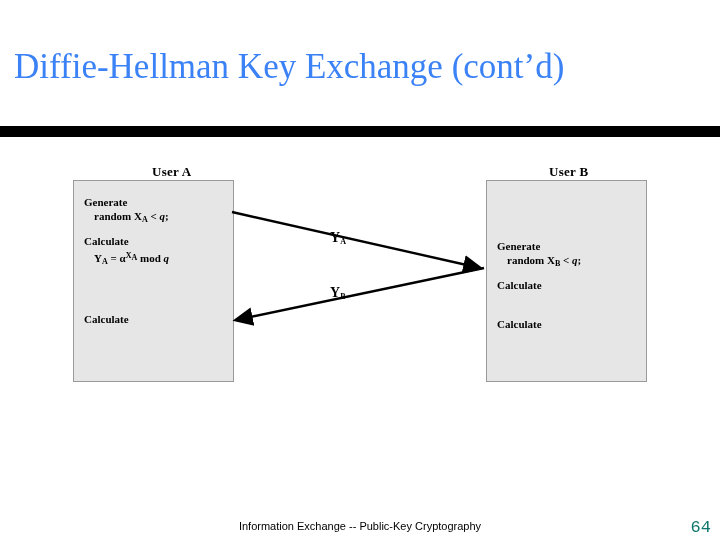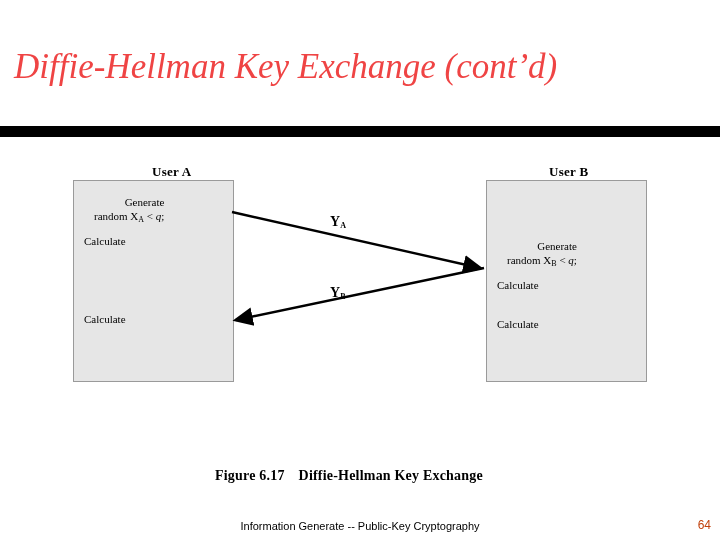"Diffie-Hellman Key Exchange (cont’d)" .slide-title { color: #ef4444 -> #3b82f6; font-style: italic -> none }
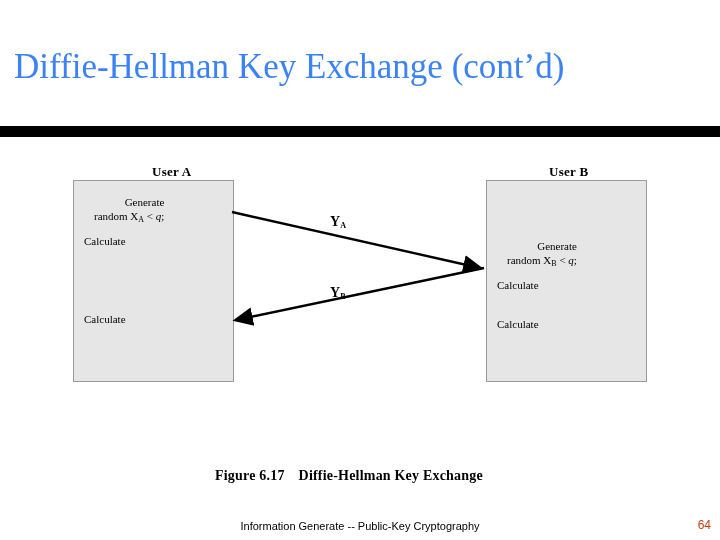"Generate" .blk { font-weight: normal -> bold; text-align: right -> none }
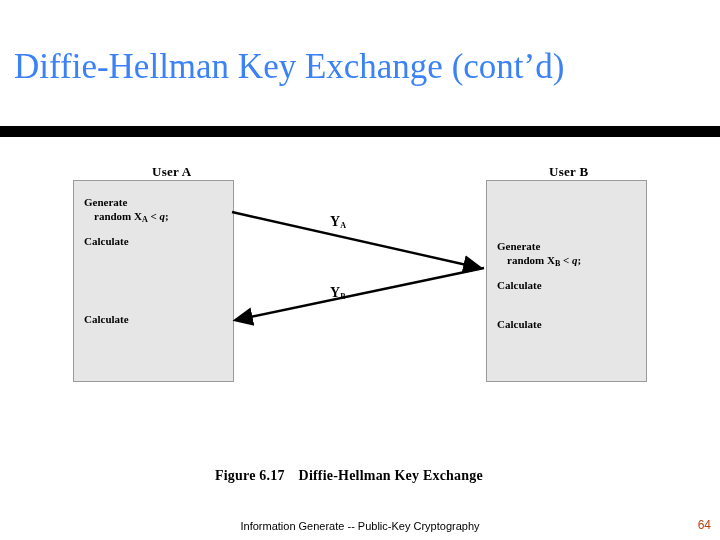"YA" .ya-label { top: 64px -> 80px }
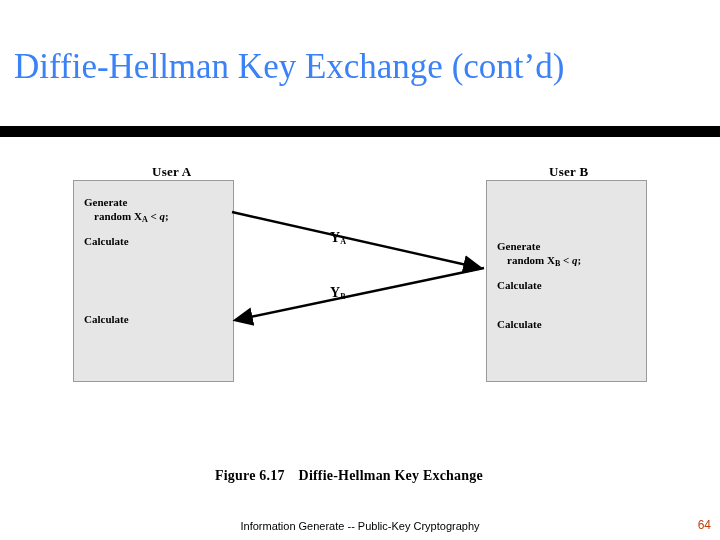"YA = αXA mod q" span.ind { html: none -> <span>Y<sub>A</sub> = α<sup>X<sub>A</sub></sup> mod <i>q</i></span> }
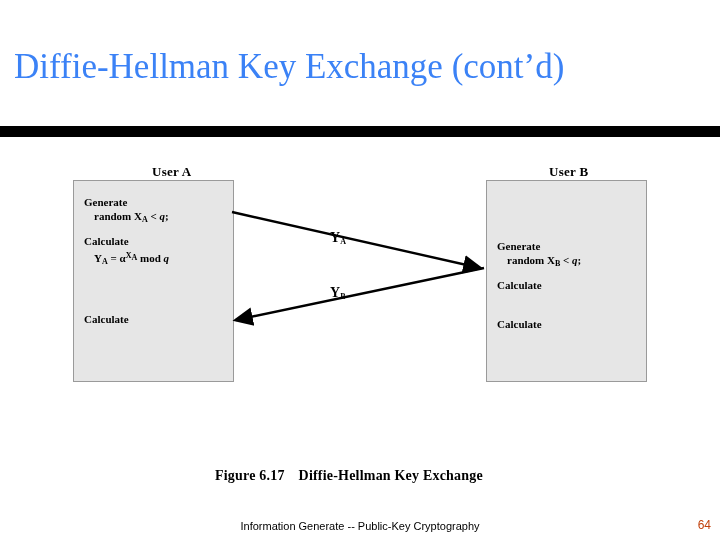"Figure 6.17 Diffie-Hellman Key Exchange" div.fig-caption { html: <div> <span>Figure 6.17</span><span></span><span>Diffie-Hellman Key Exchange</span> </div> -> none }
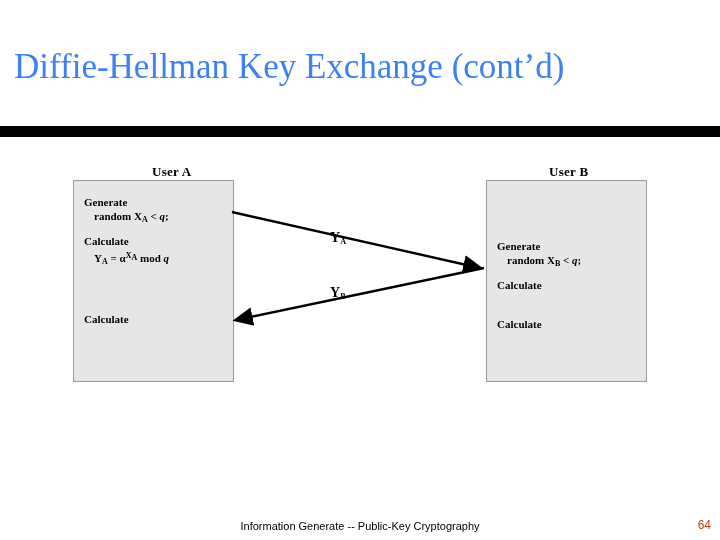"Information Generate -- Public-Key" div.footer-center { text: Generate -> Exchange }
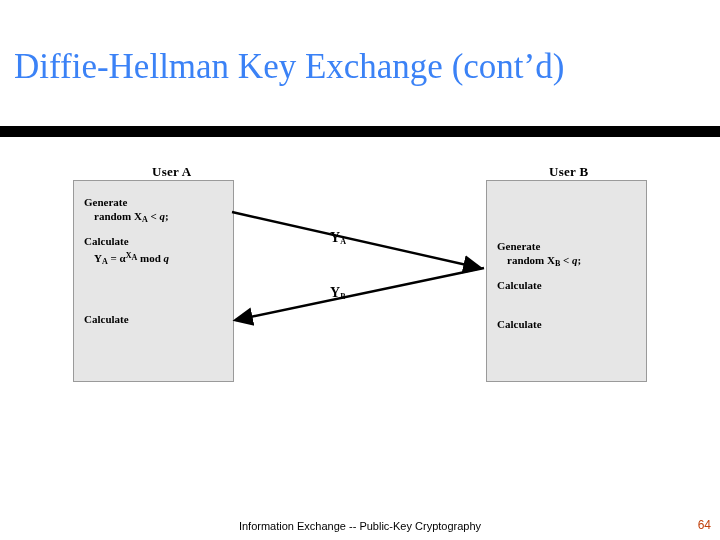"64" .footer-right { color: #c2410c -> #0f766e; font-family: Liberation Sans, sans-serif -> Liberation Mono, monospace; font-size: 12px -> 17px }
